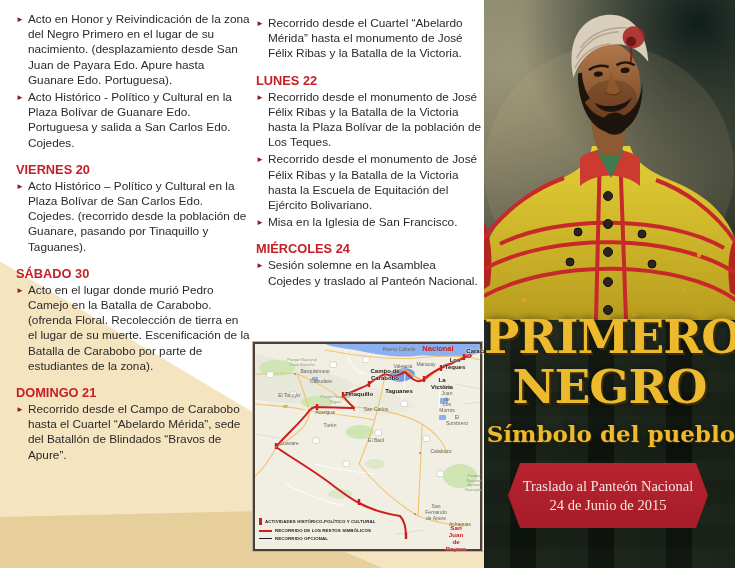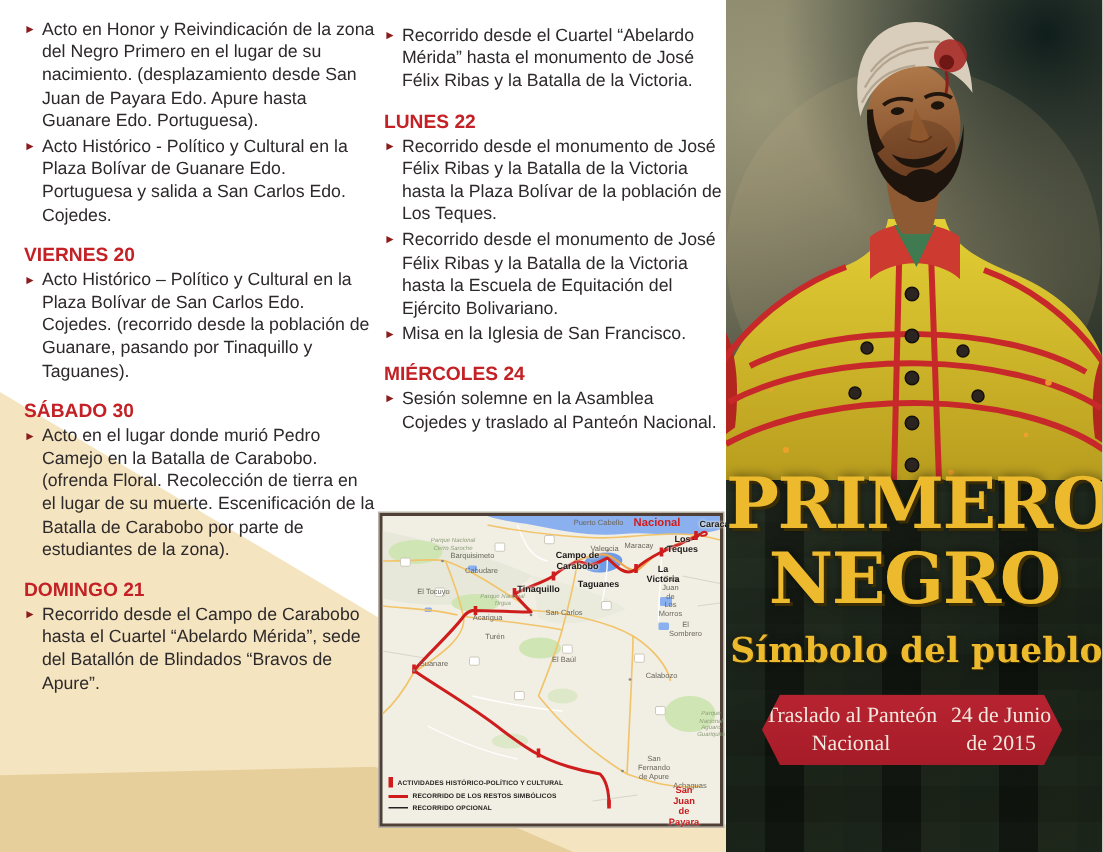"Traslado al Panteón Nacional" .banner { flex-direction: row -> column; height: 47px -> 65px }
